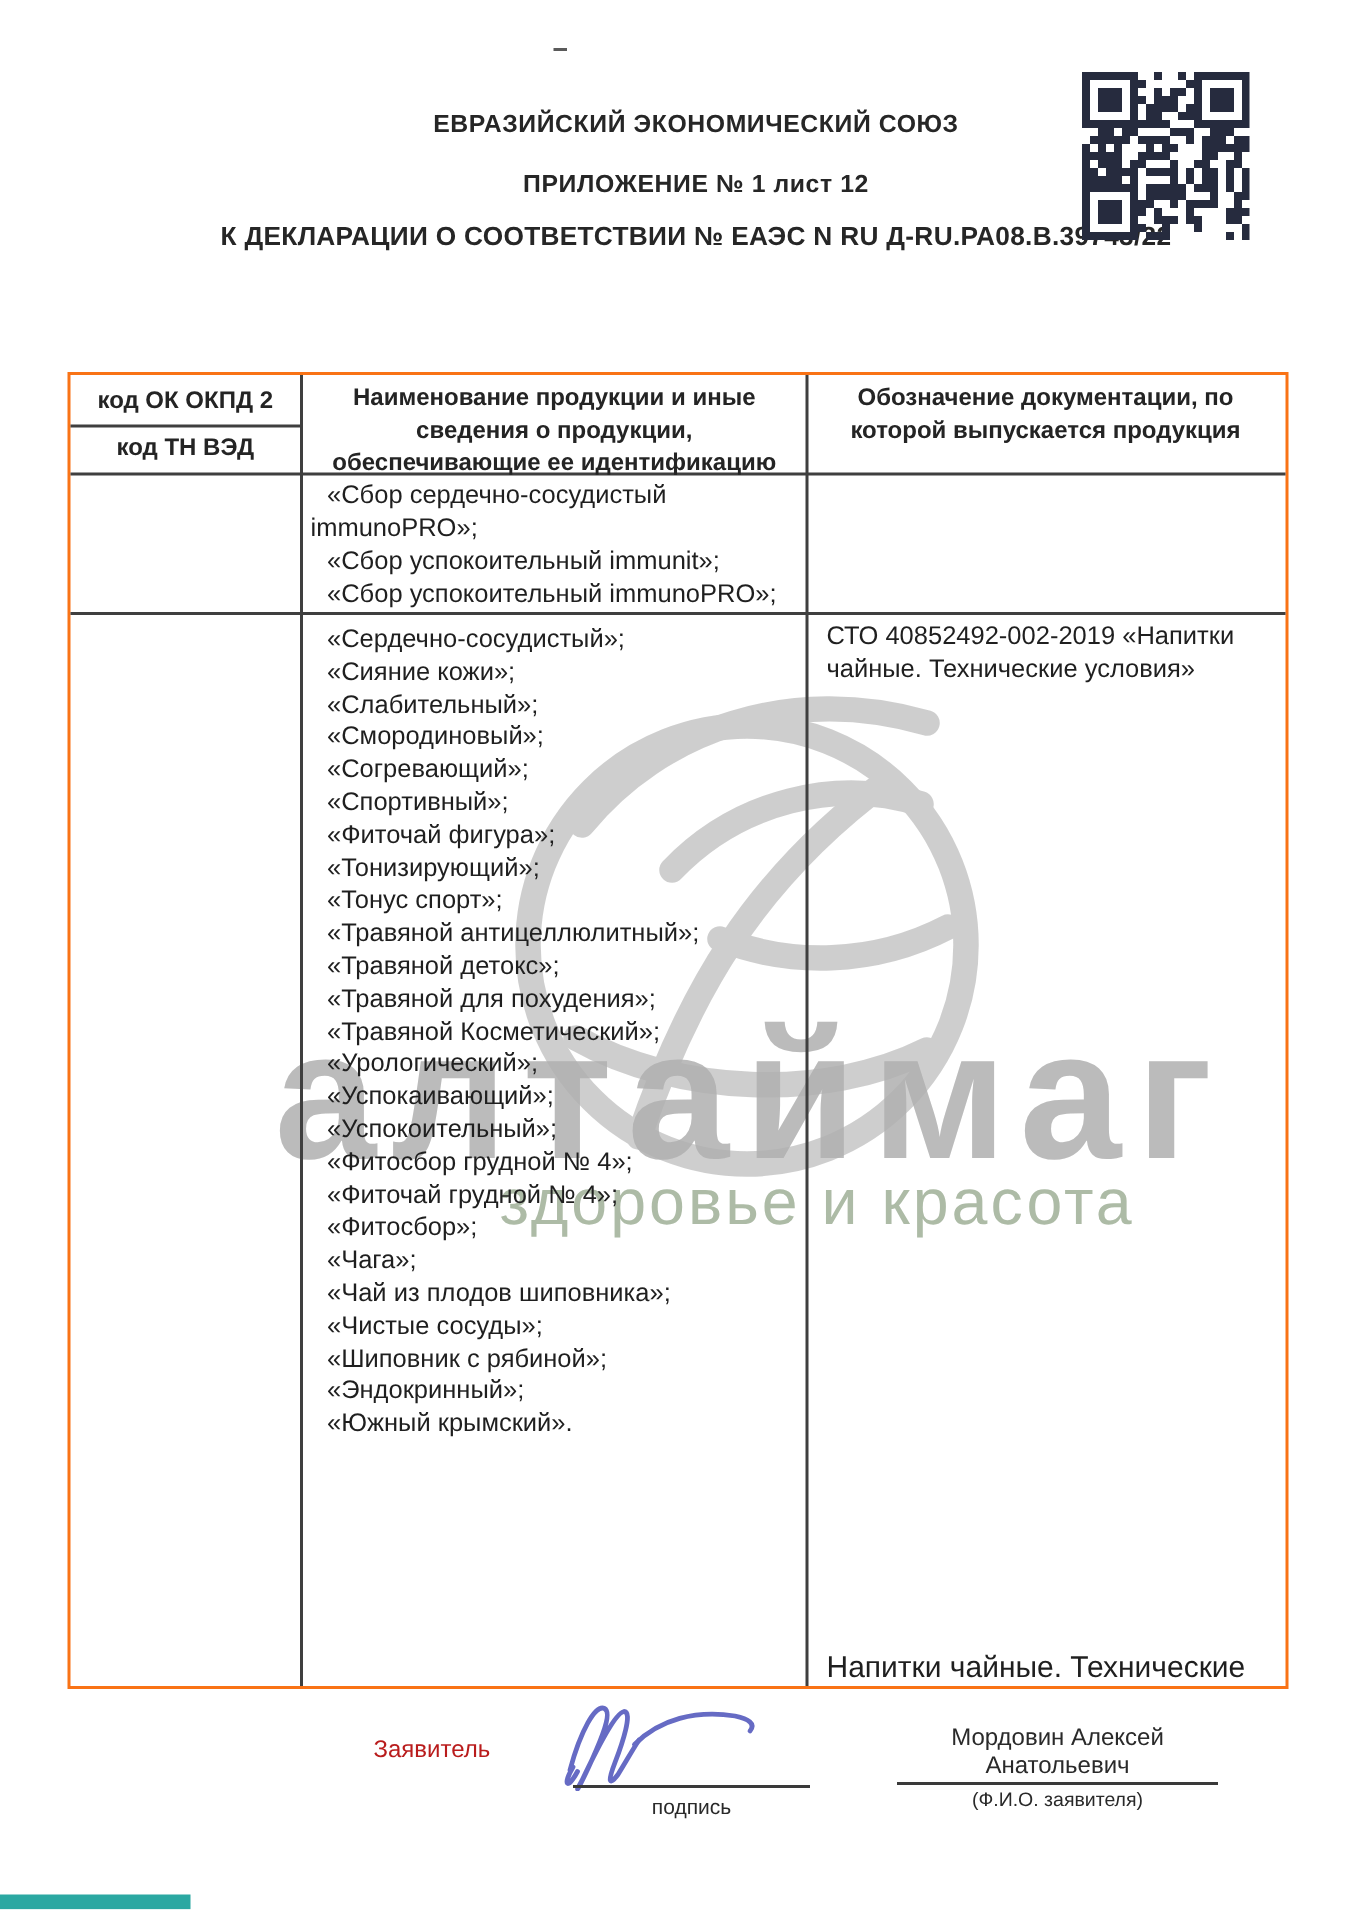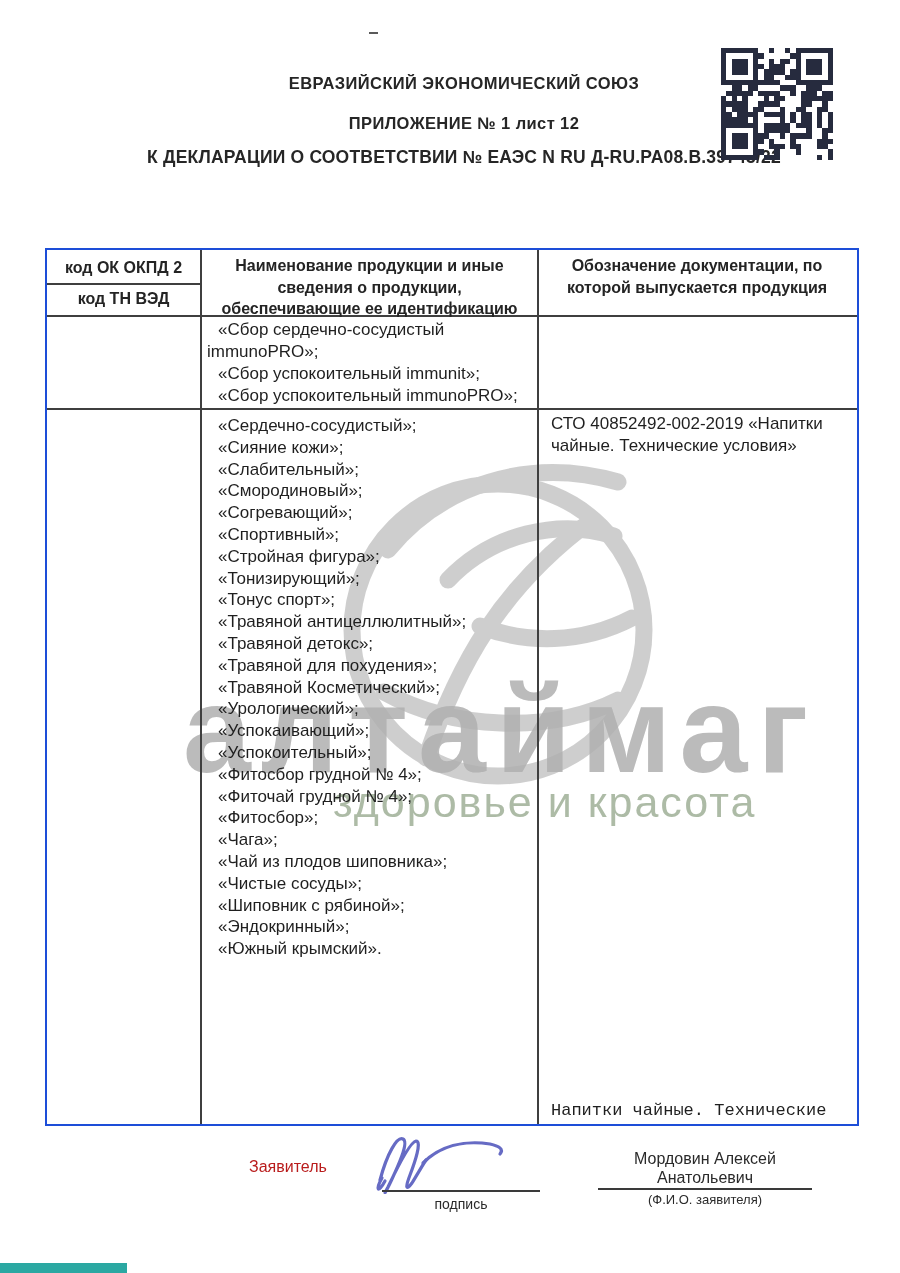"код ОК ОКПД 2" .tbl { border: 2px solid #1d4ed8 -> 2px solid #f97316 }
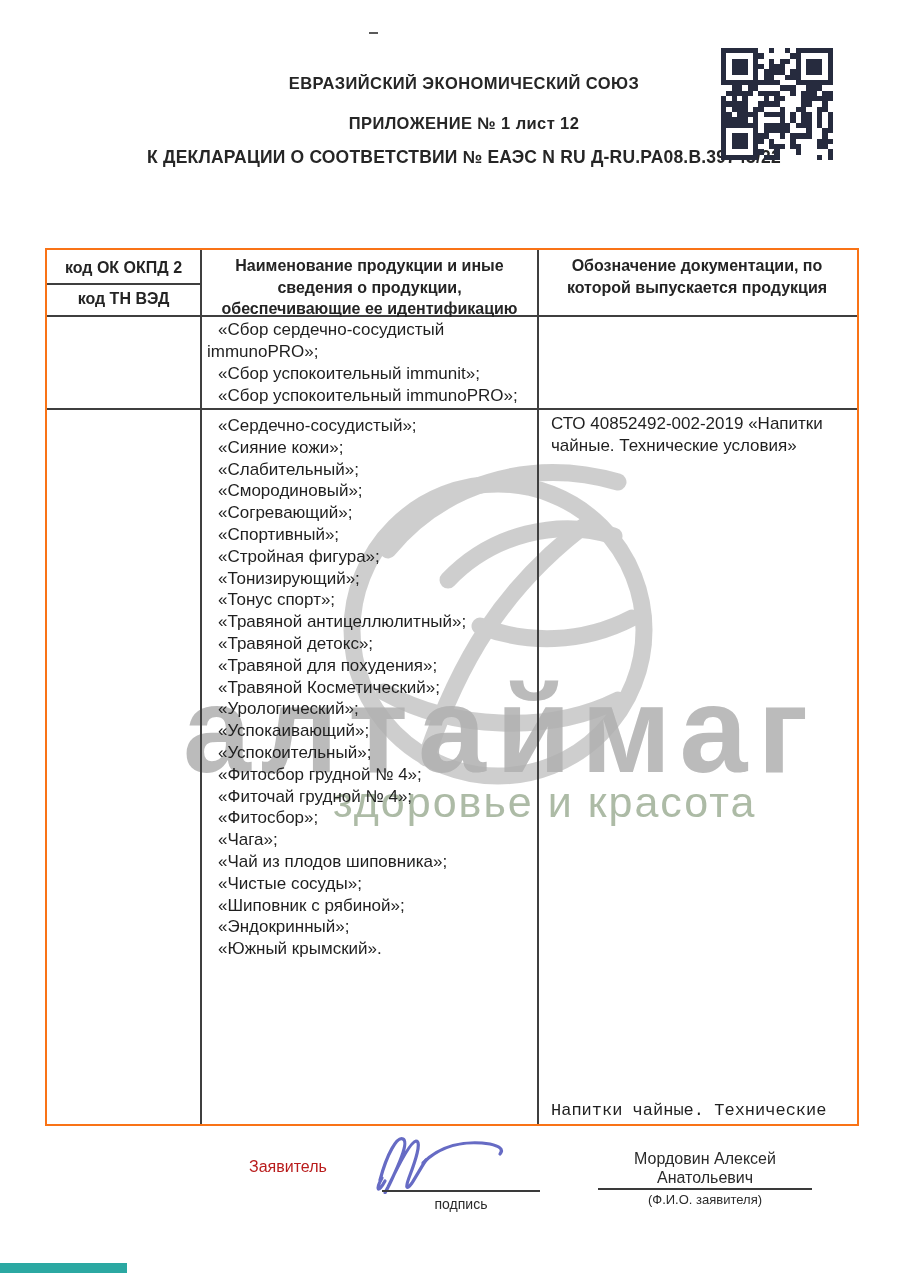"«Стройная фигура»;" div { text: Стройная -> Фиточай }
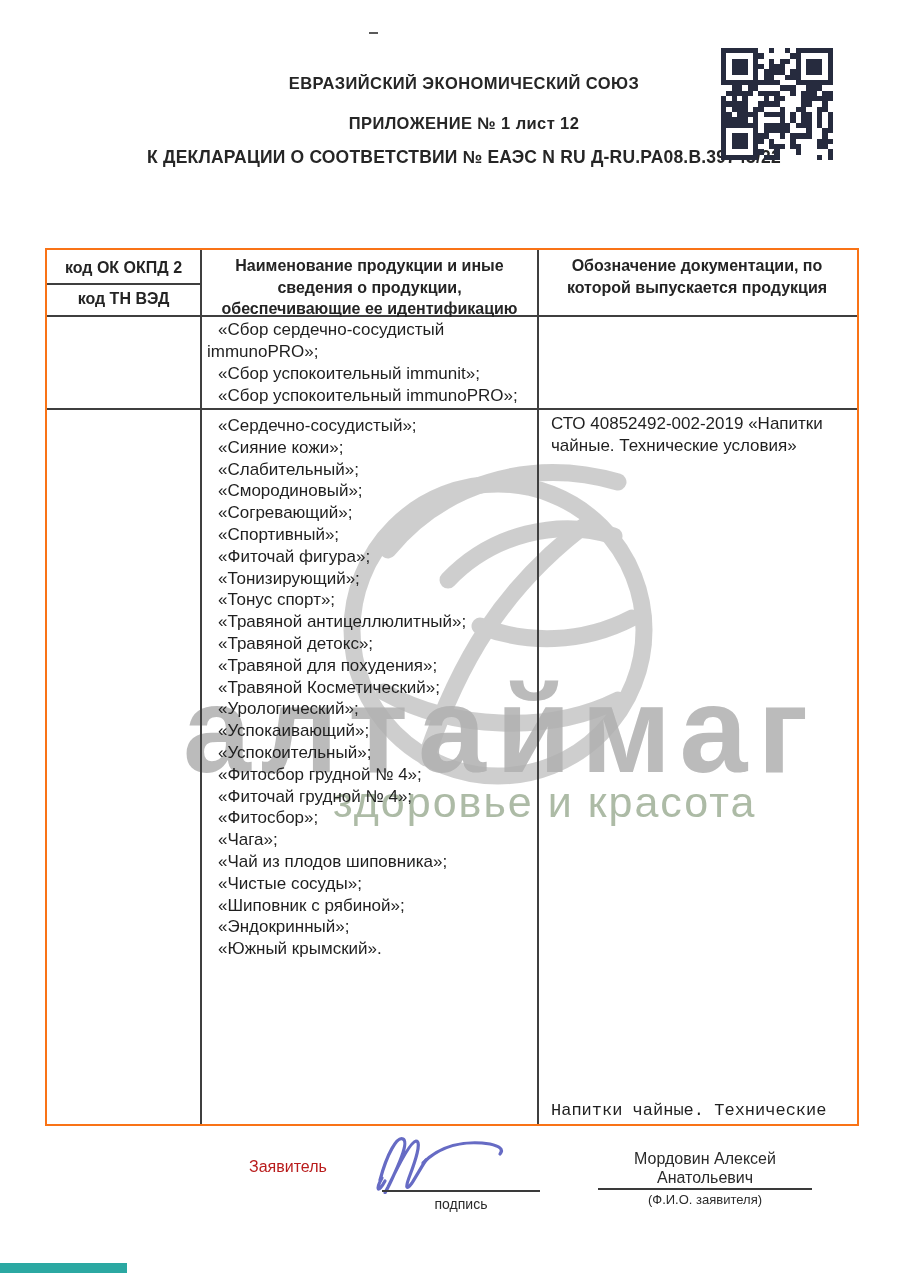"Напитки чайные. Технические" .doc-bottom { font-family: Liberation Mono, monospace -> none; font-size: 17px -> 20px }
